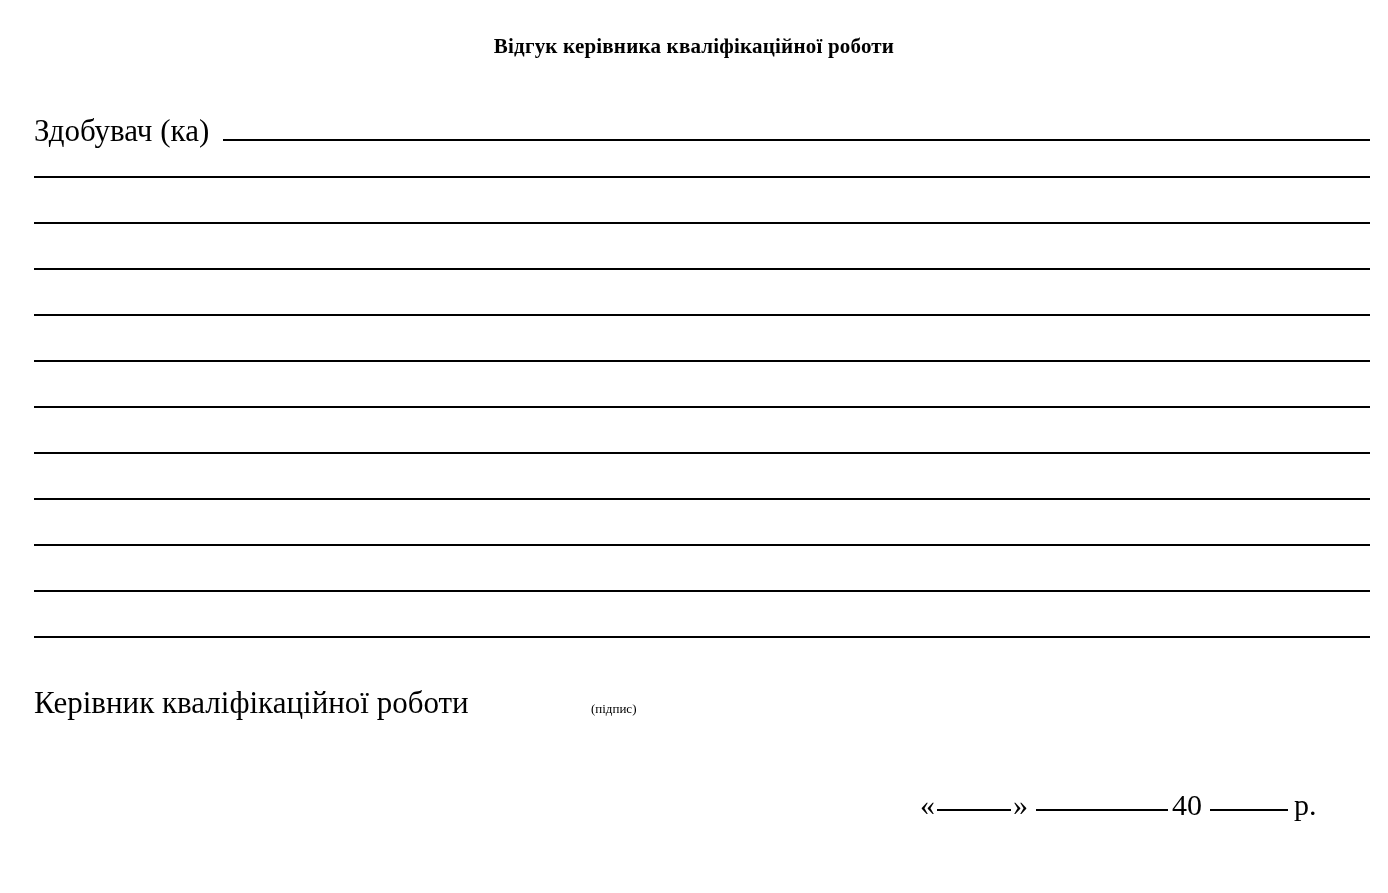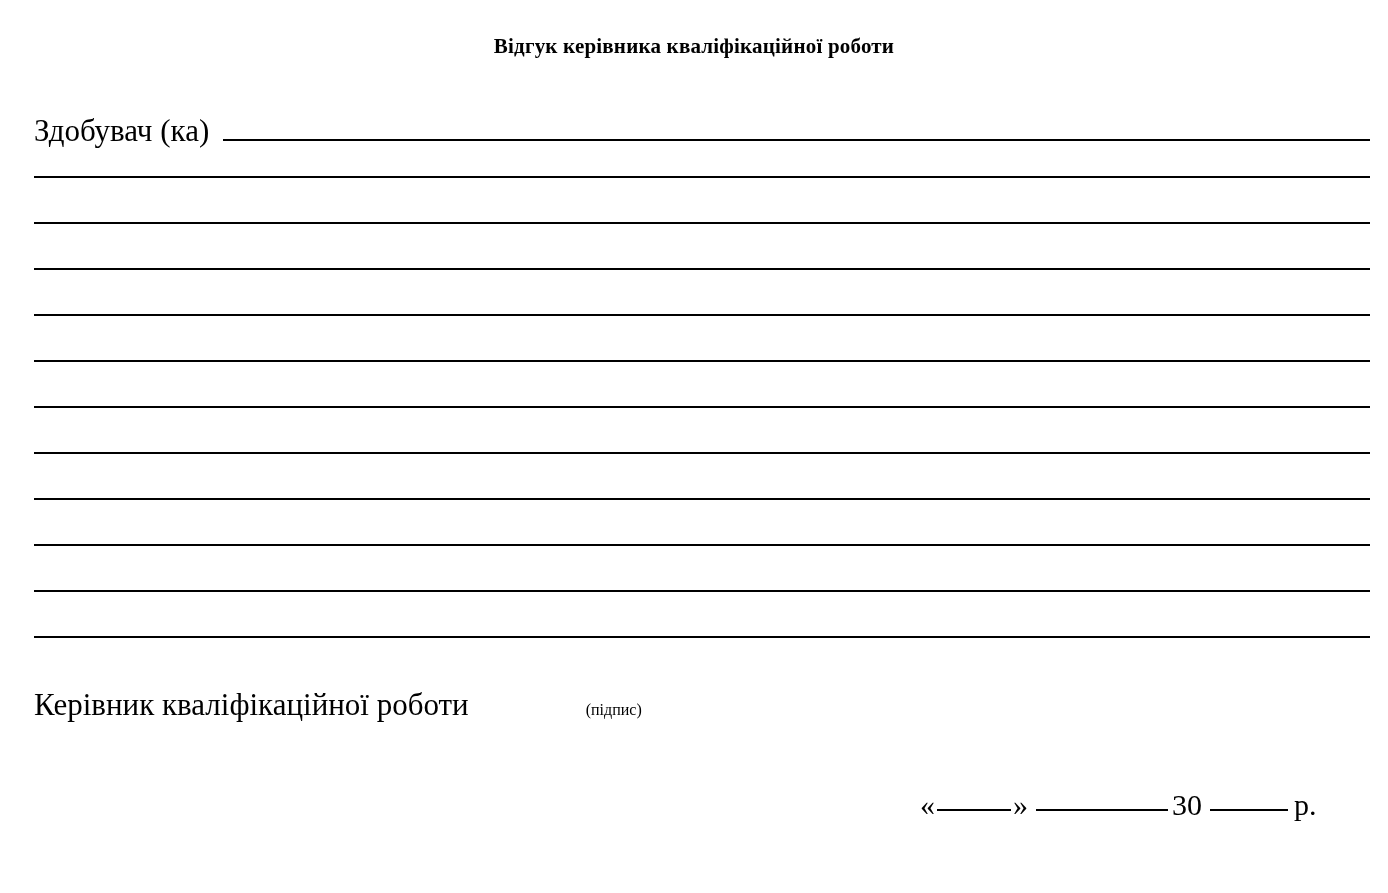"(підпис)" .sig-caption { font-size: 16px -> 13px }
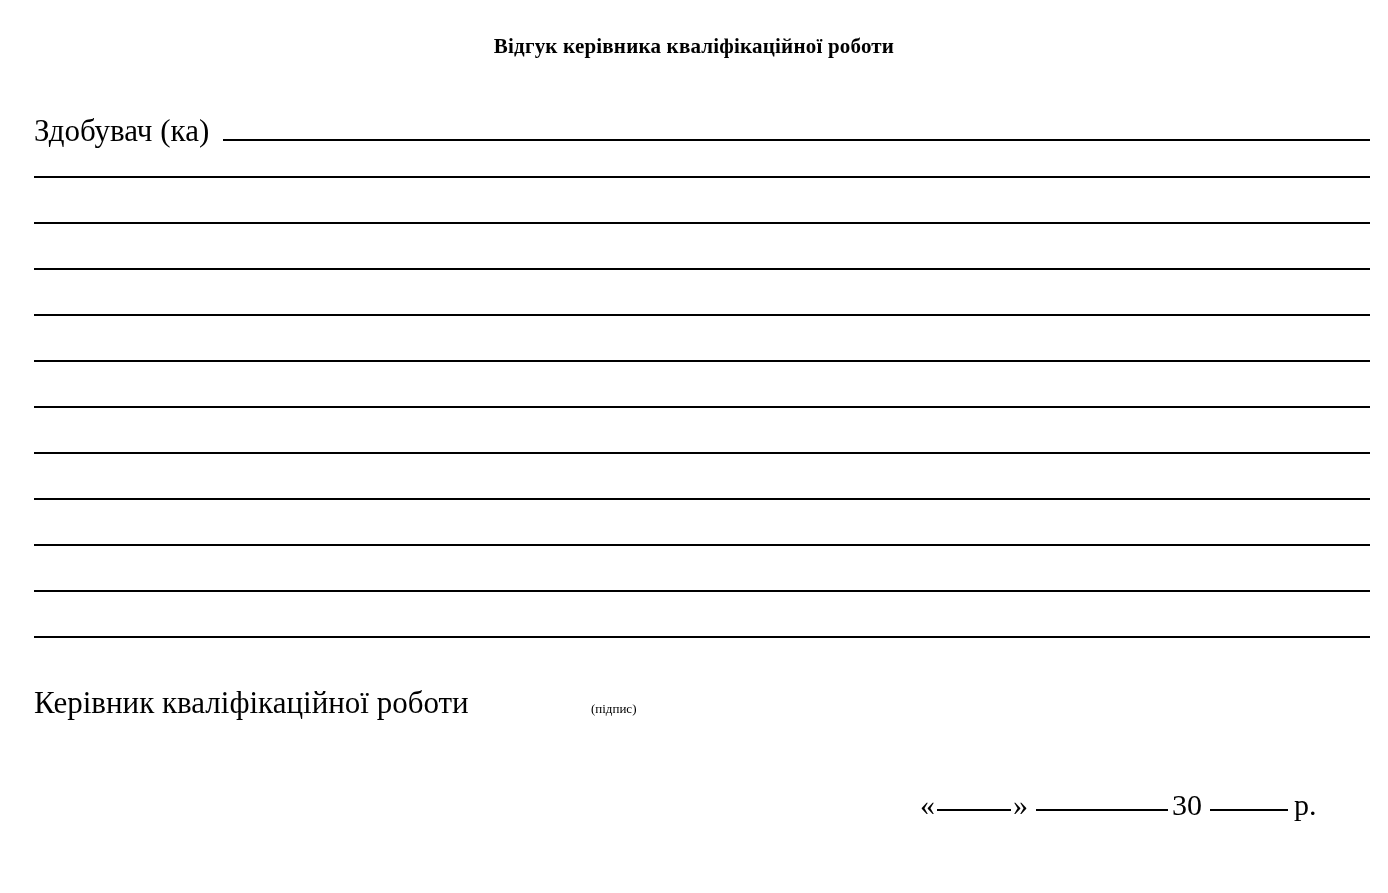"30" span.year-num { text: 30 -> 40 }
